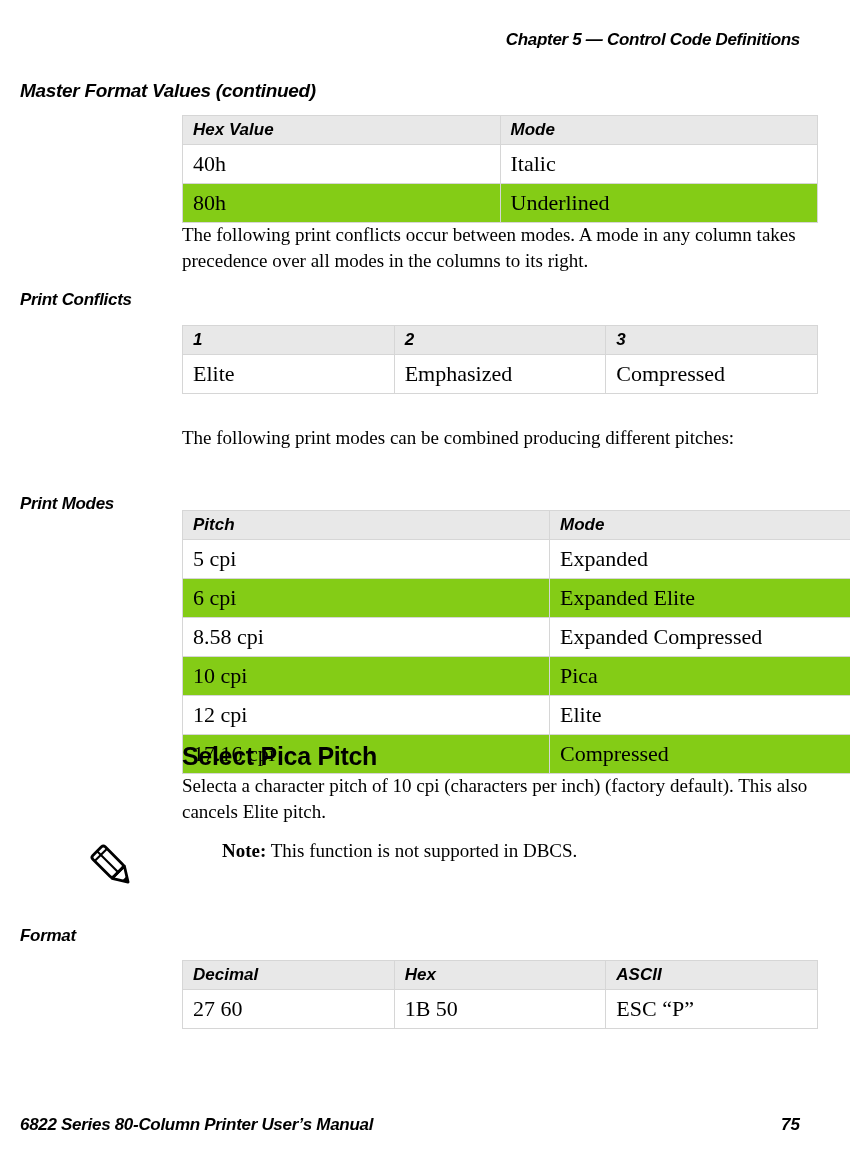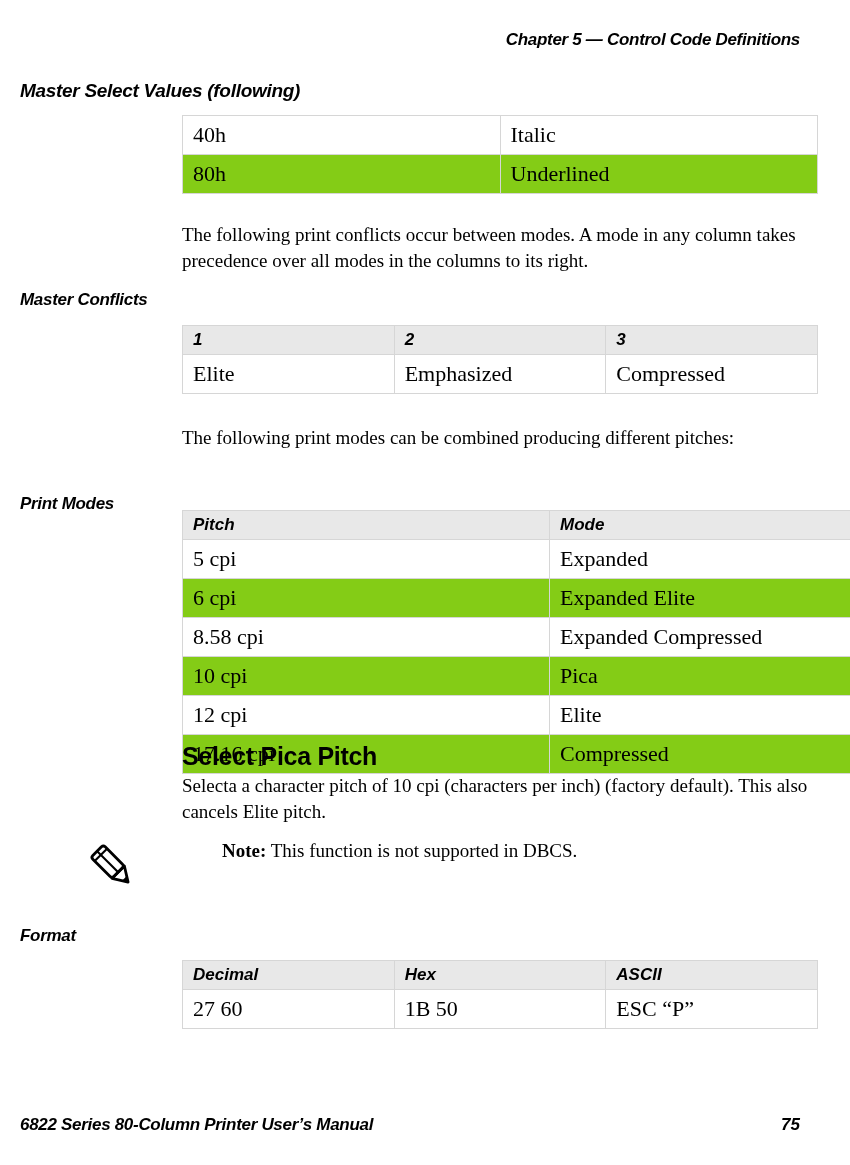"Master Select Values (following)" div.continued-title { text: Select Values  (following -> Format Values  (continued }
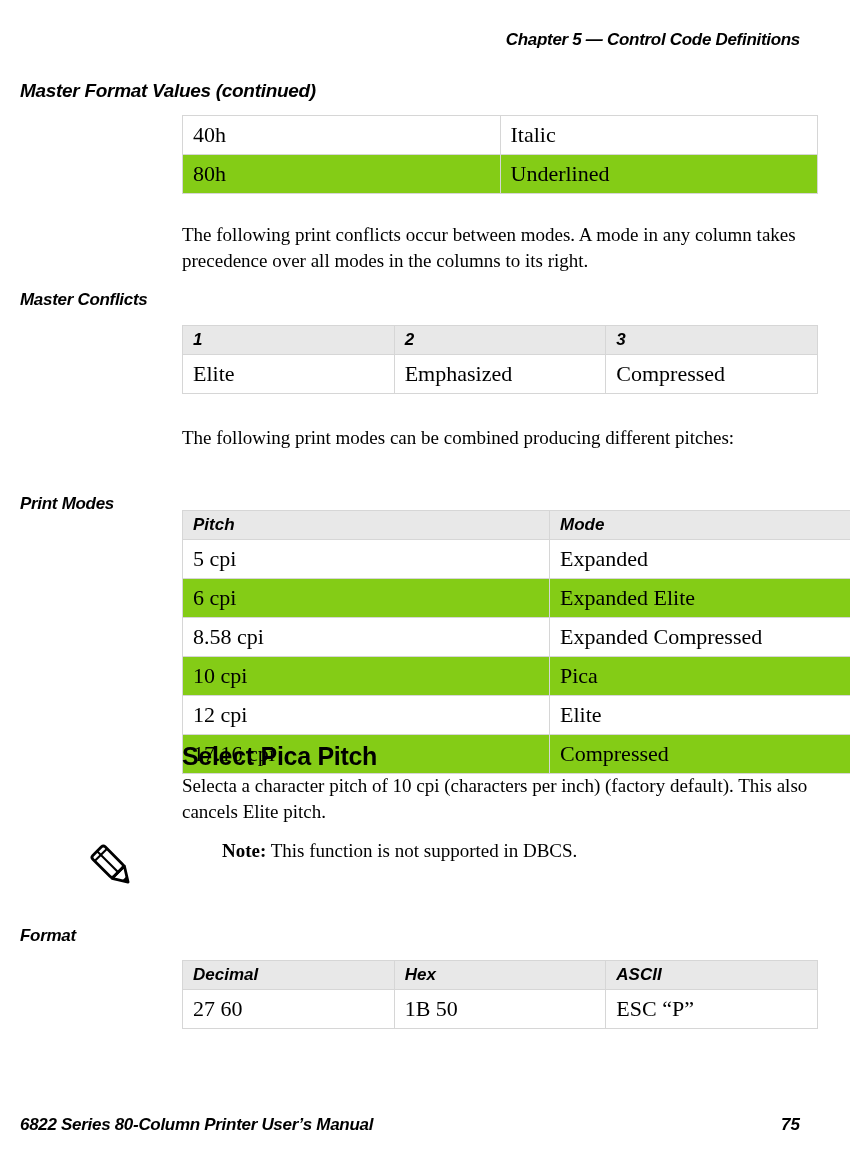"Hex Value" tr { html: none -> <tr> <th>Hex Value</th> <th>Mode</th> </tr> }
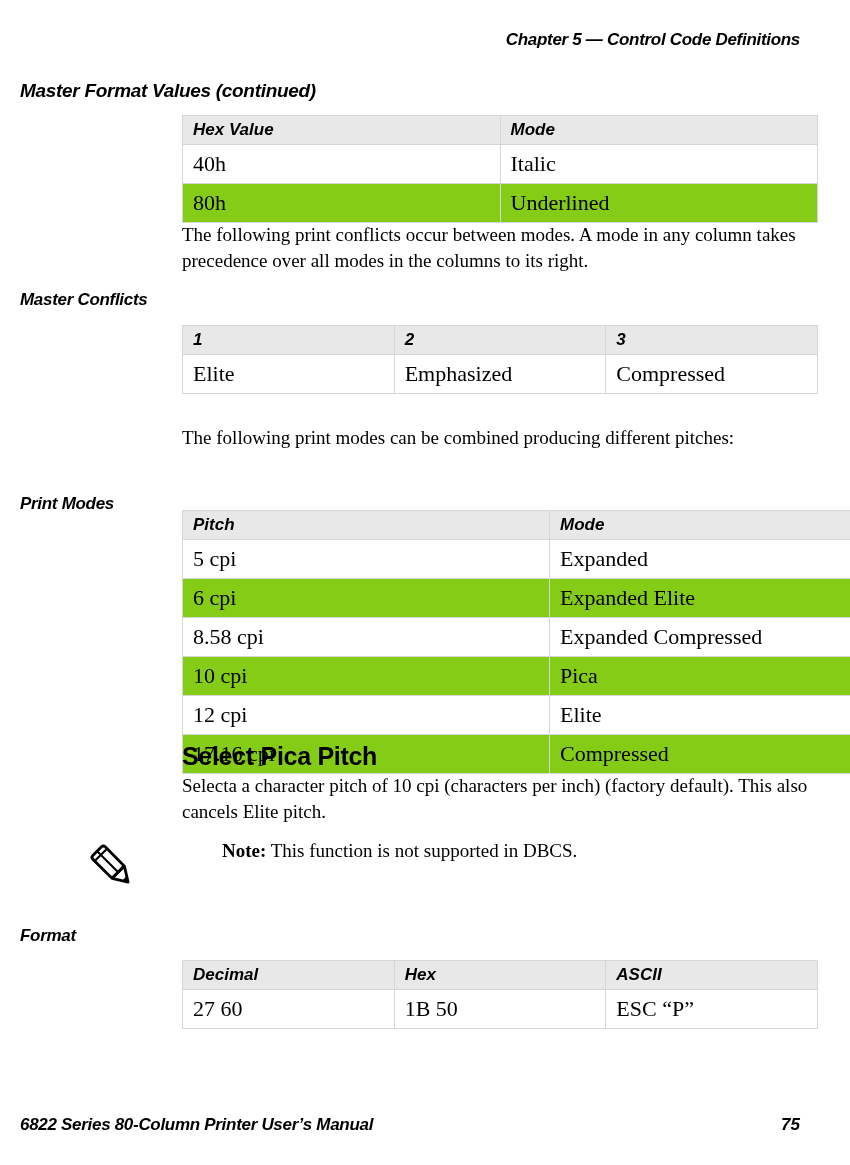"Master Conflicts" div.section-label { text: Master -> Print }
